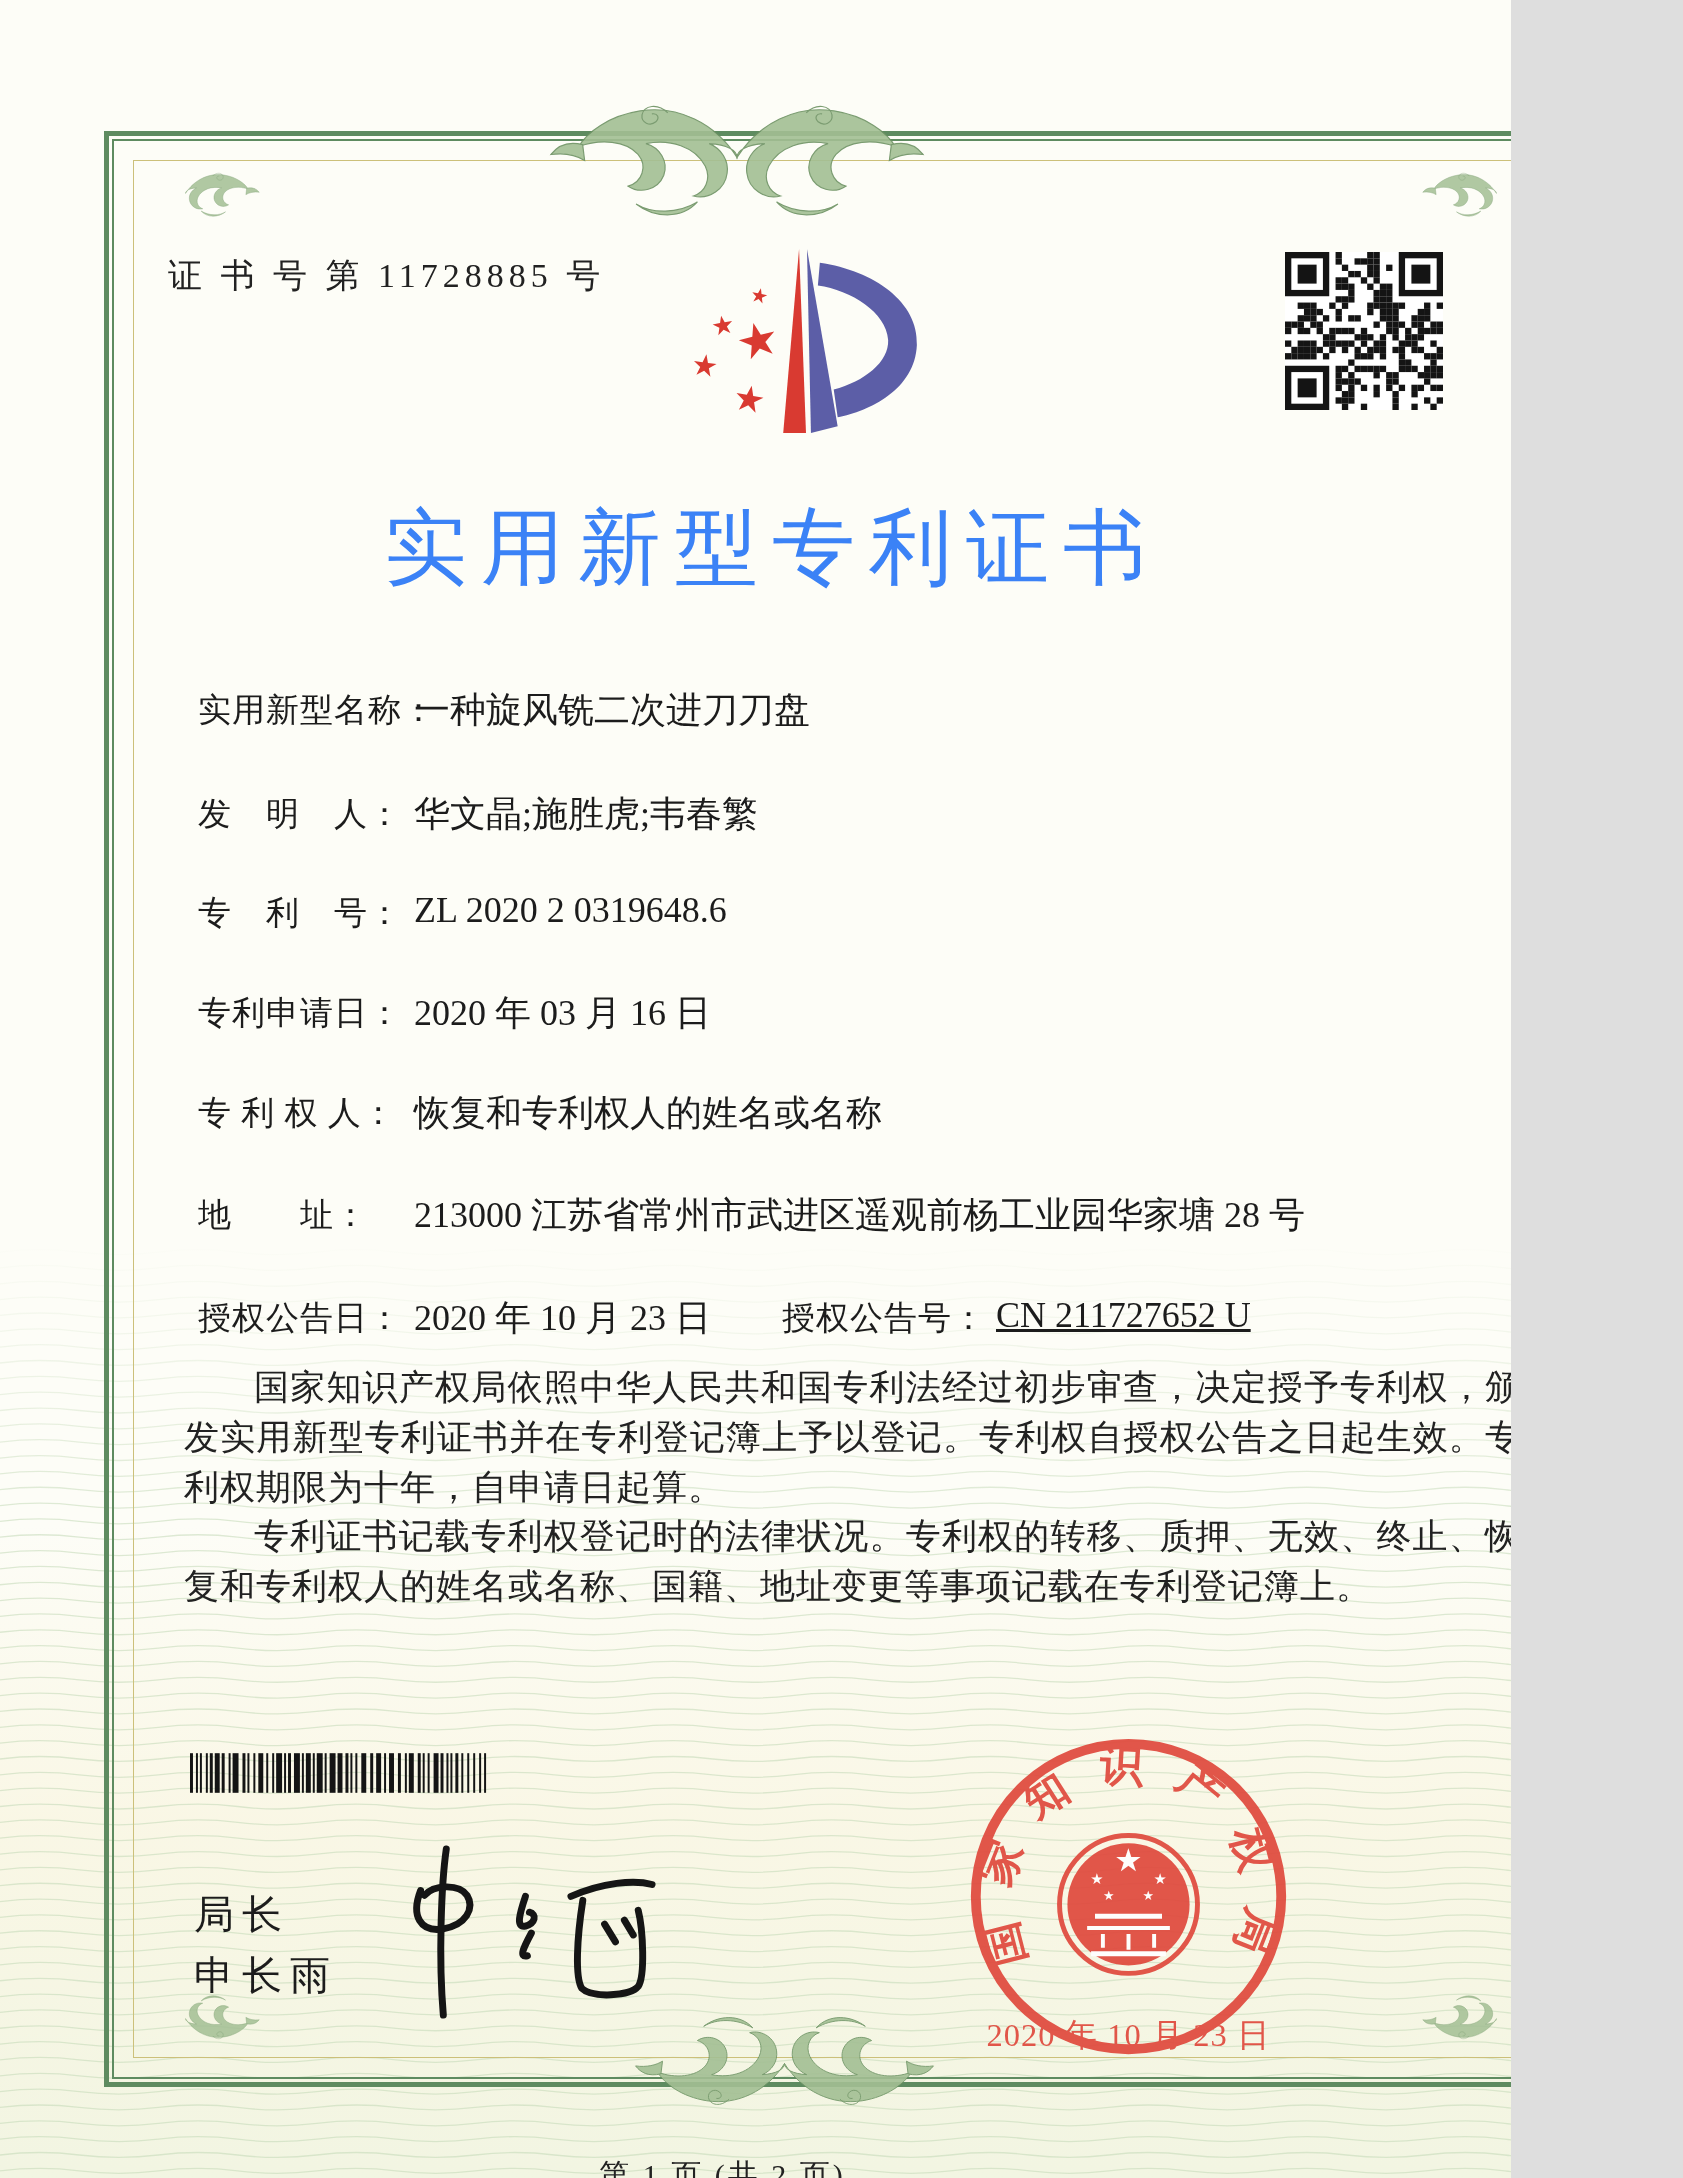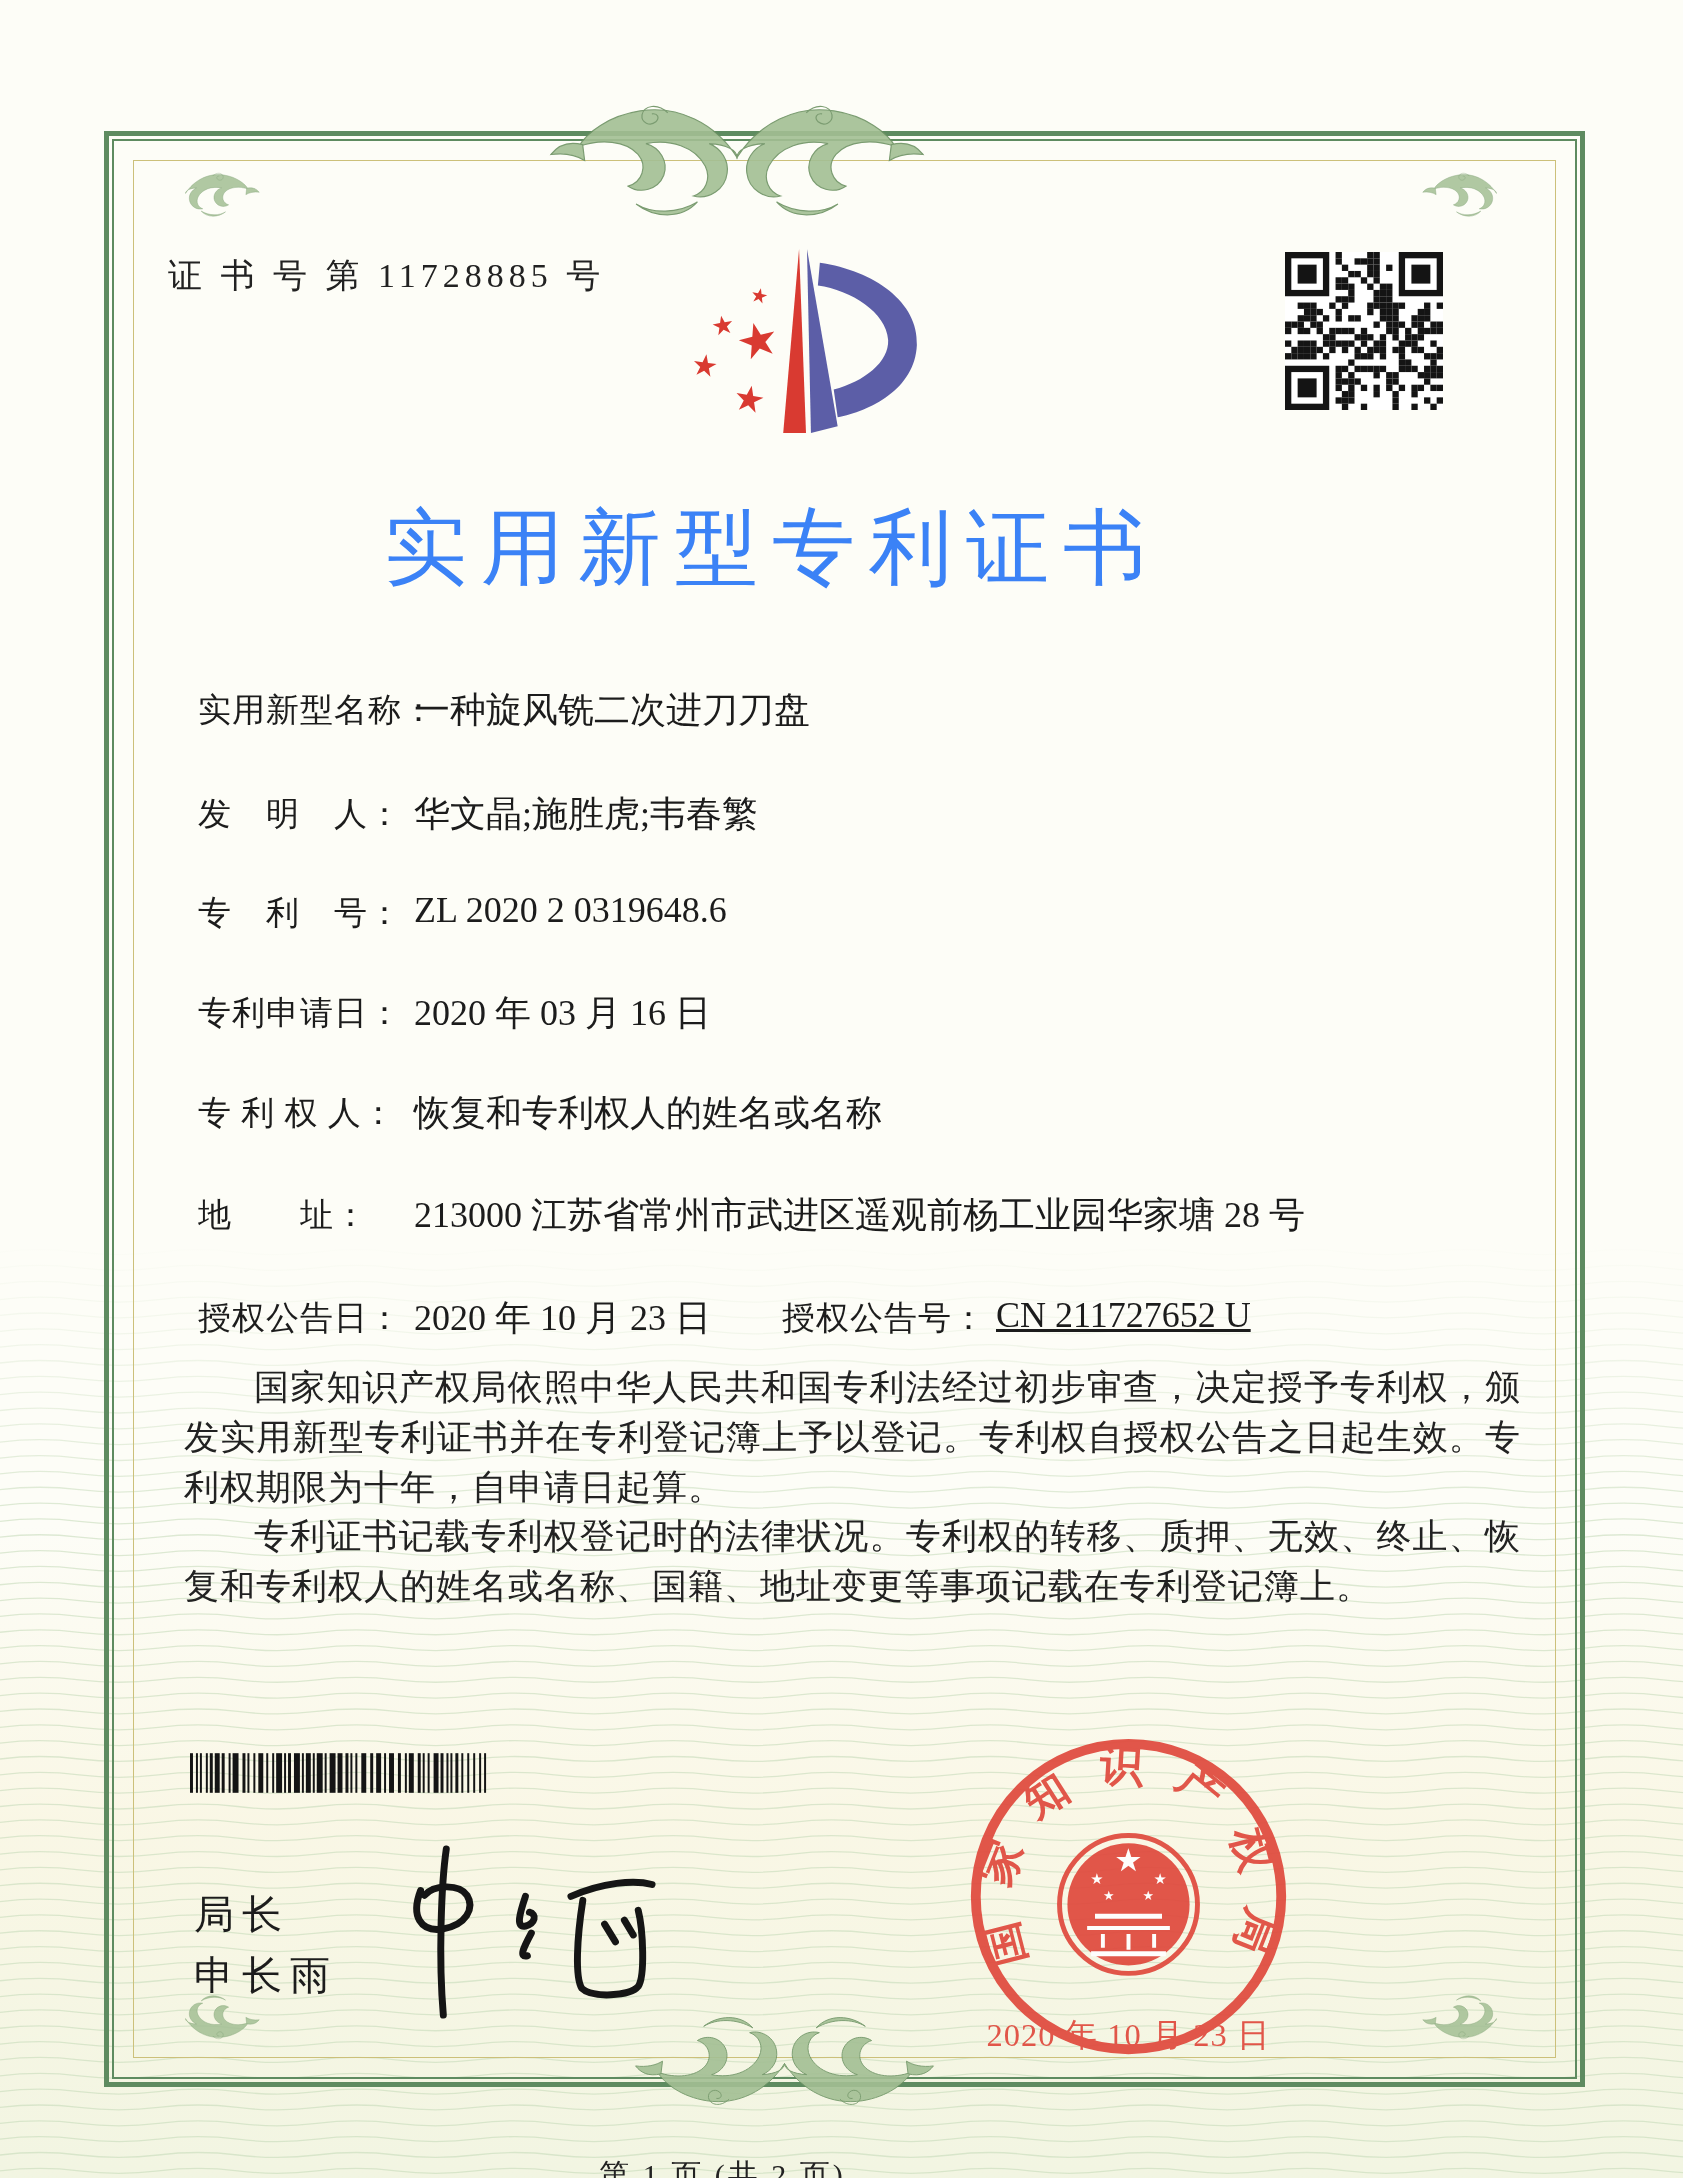"证 书 号 第 11728885" .page { width: 1683px -> 1511px }
